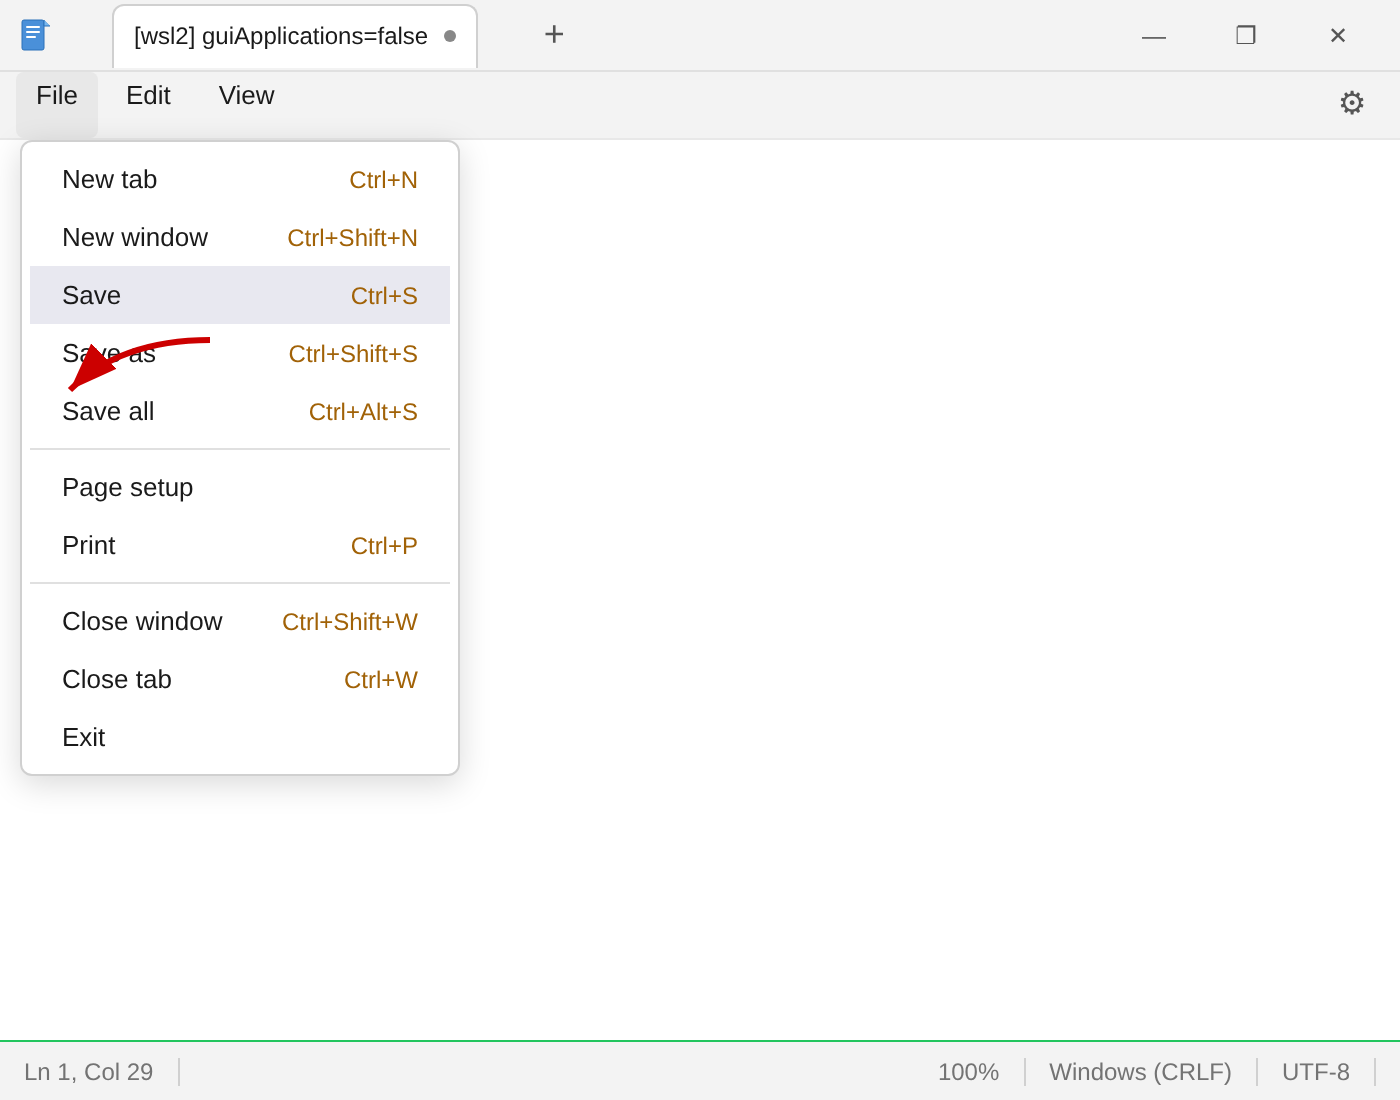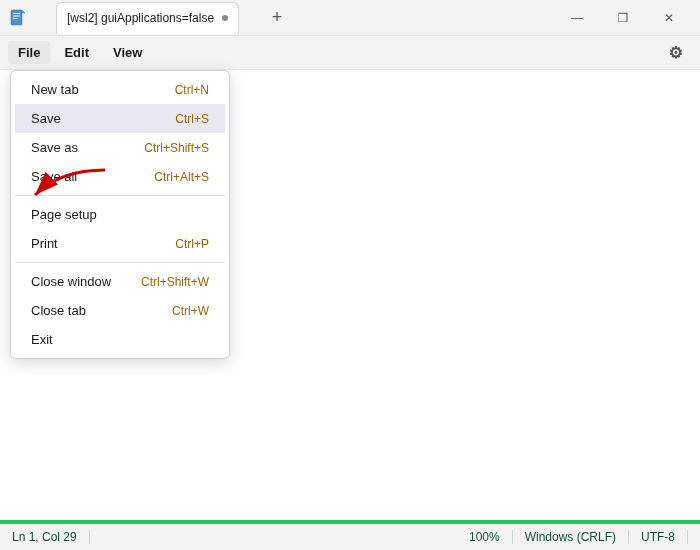"File" .menubar { align-items: center -> none; font-weight: bold -> none }
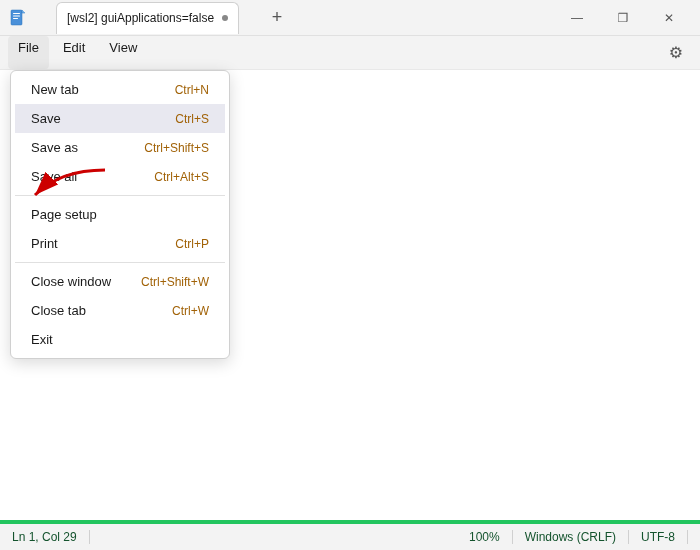"New window" div.dropdown-item { html: none -> <div> <span>New window</span> <span>Ctrl+Shift+N</span> </div> }
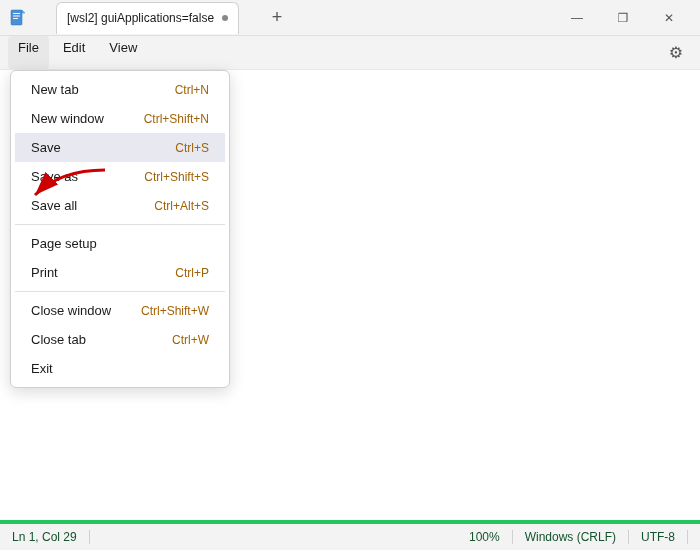"Ln 1, Col 29" .statusbar { border-top: 4px solid #22c55e -> 1px solid #22c55e; color: #14532d -> #737373 }
